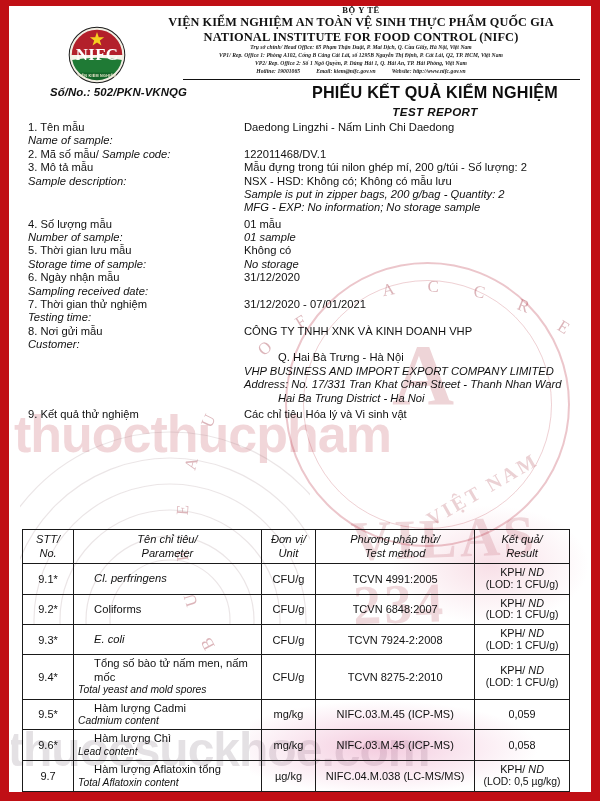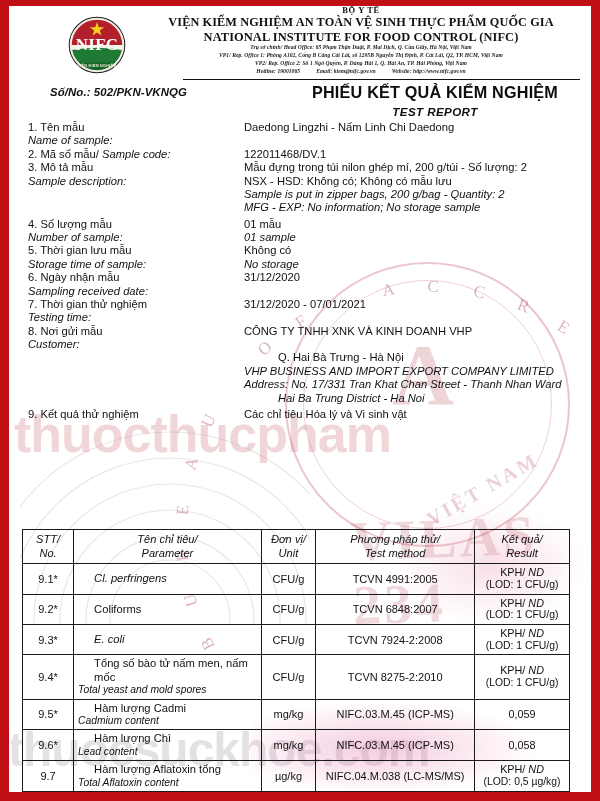"NIFC" .logo { top: 8px -> 18px }
